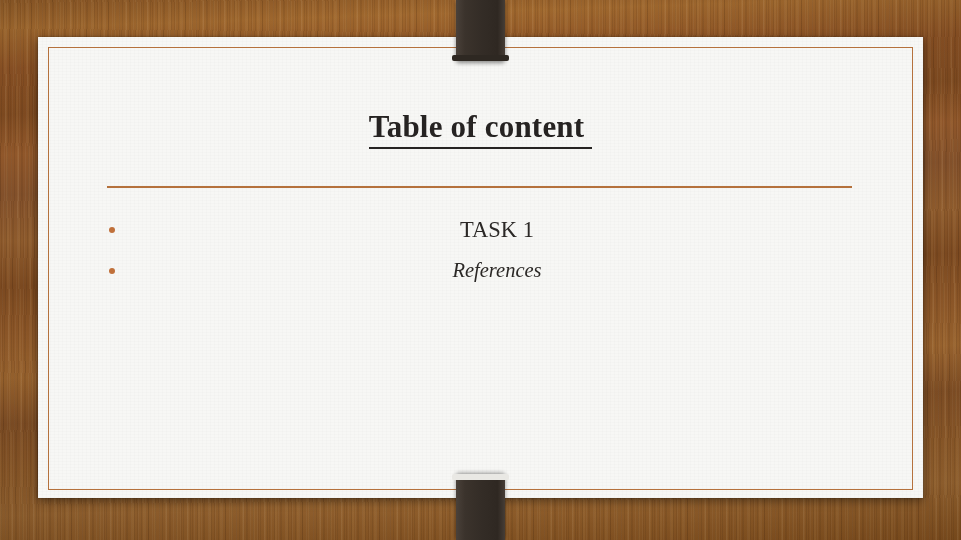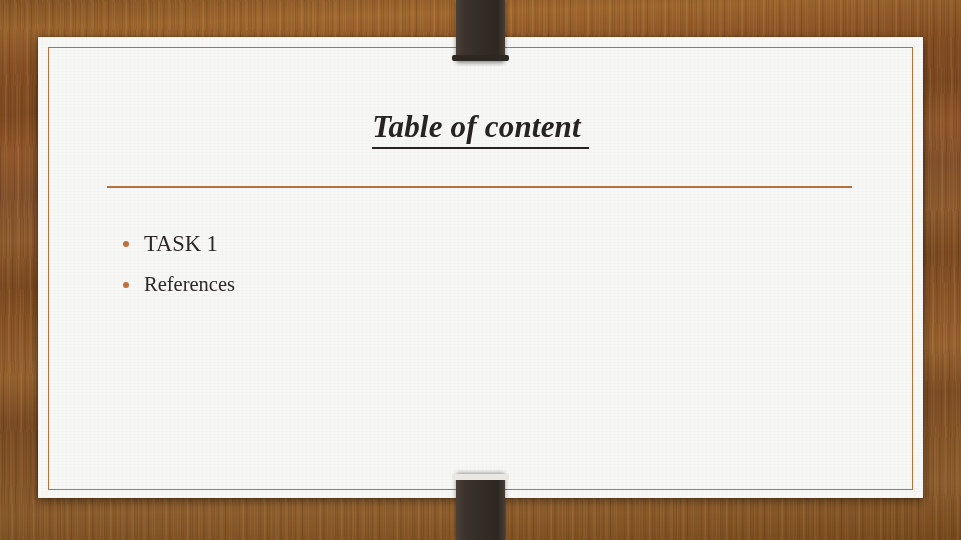"Table of content" .title { font-style: italic -> none }
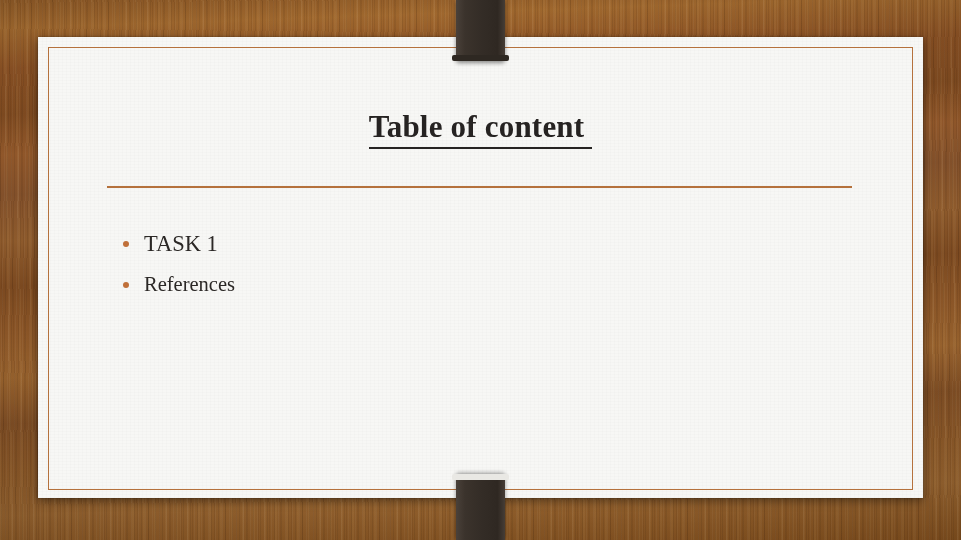"TASK 1" .bullets { margin: 14px -> 0; text-align: none -> center }
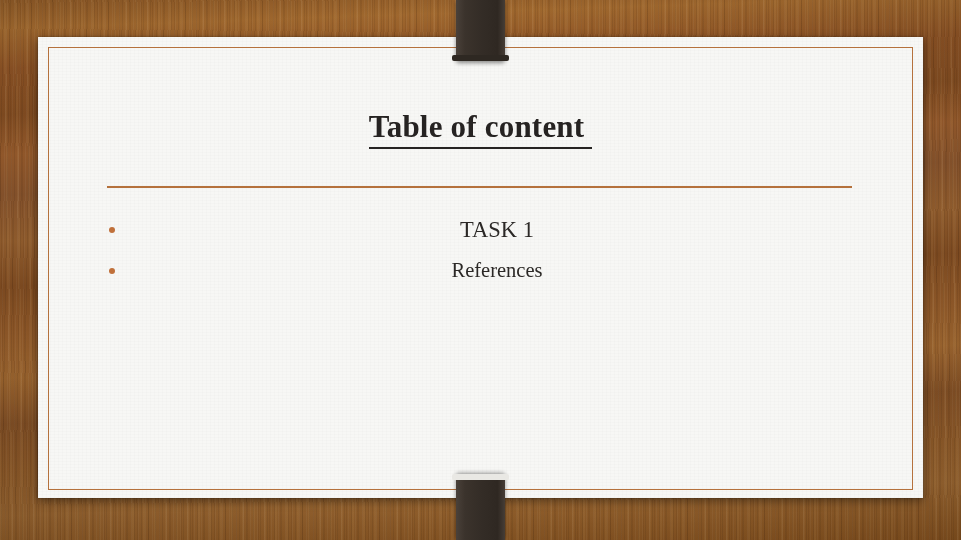"References" .bullets li.small { font-style: none -> italic }
